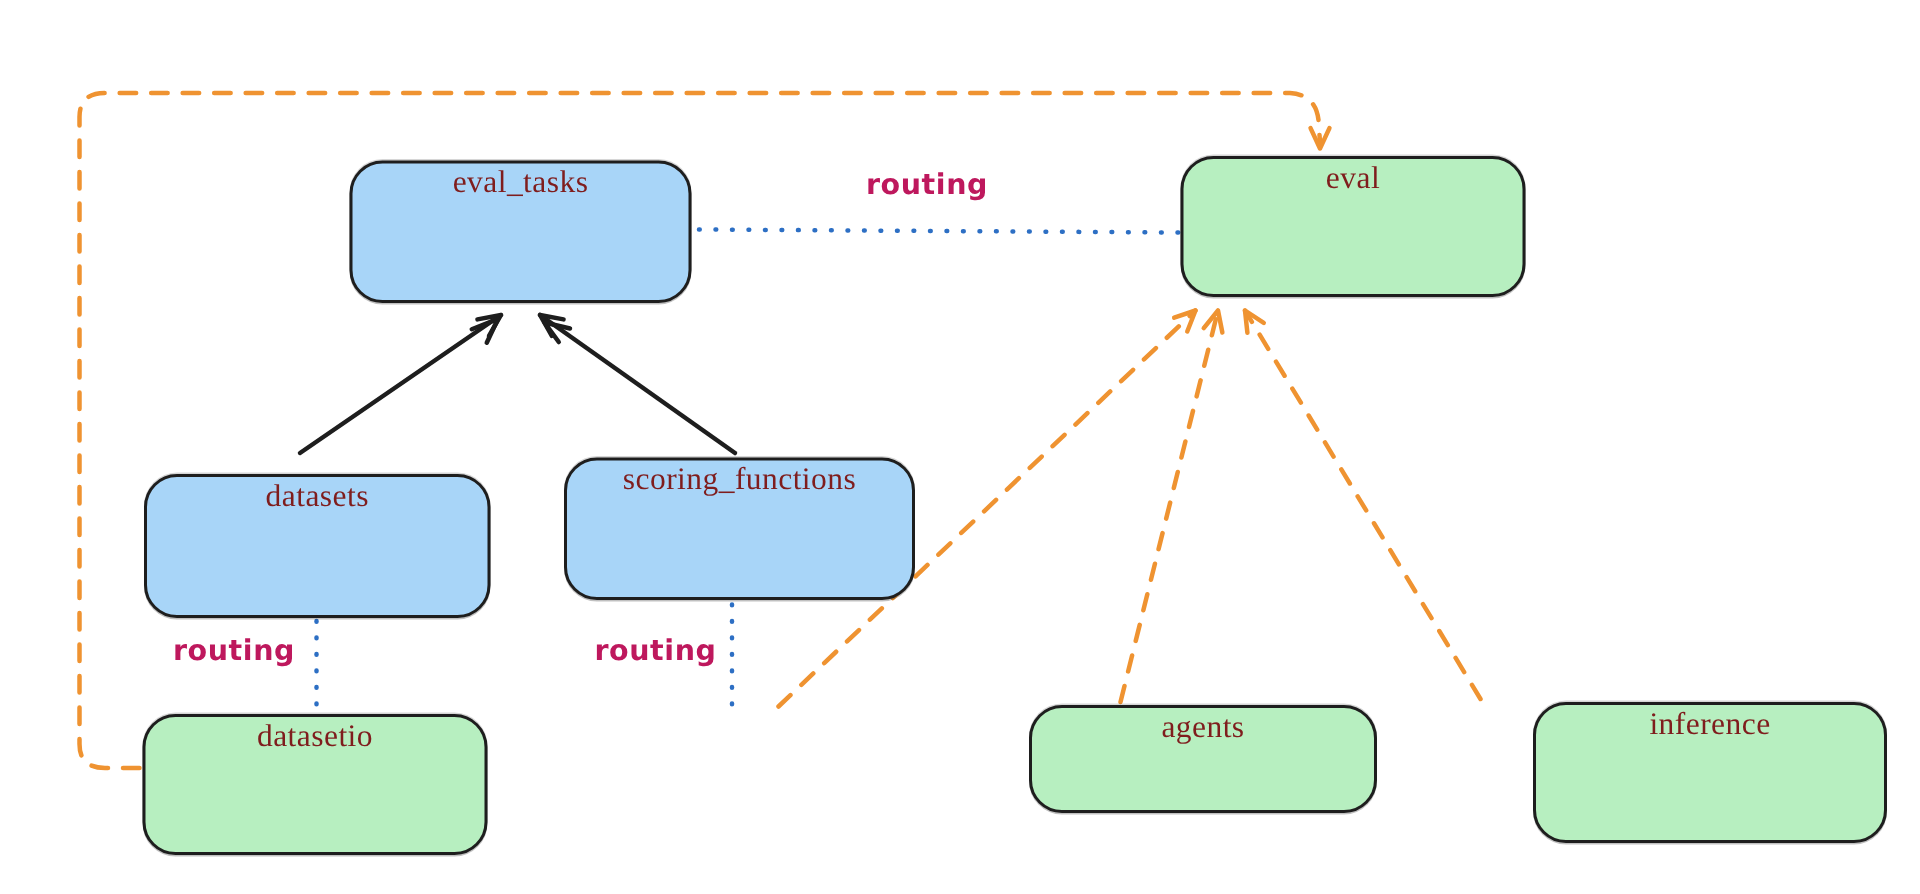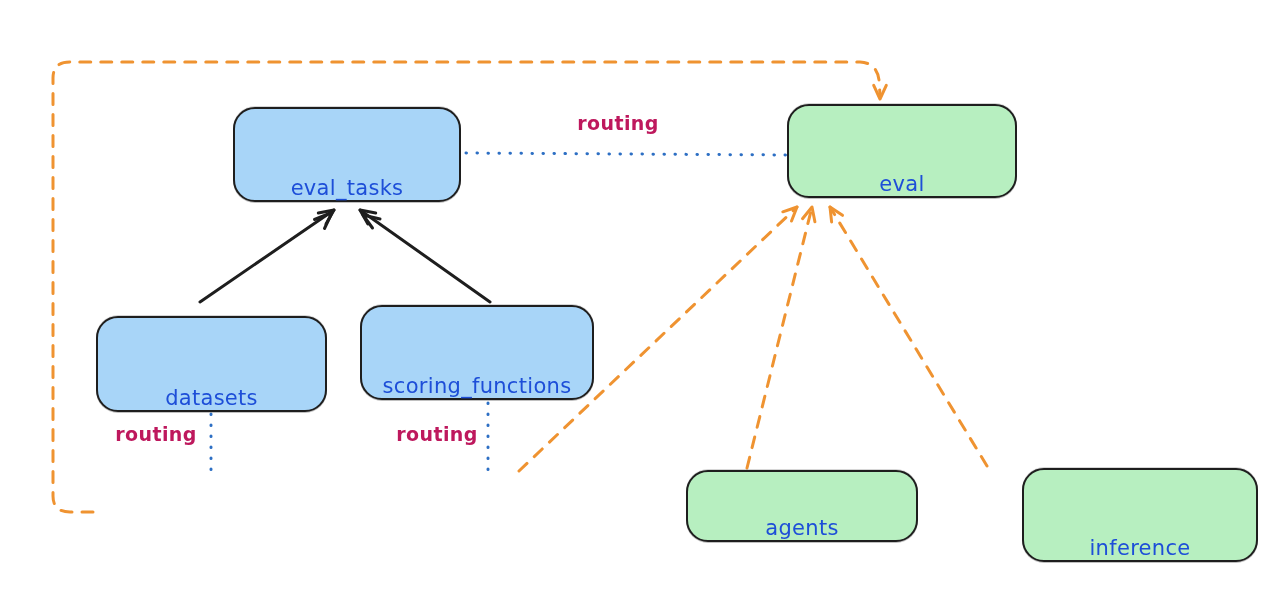"eval_tasks" .node { align-items: flex-end -> flex-start; color: #1d4ed8 -> #7f1d1d; font-family: none -> Liberation Serif, serif }
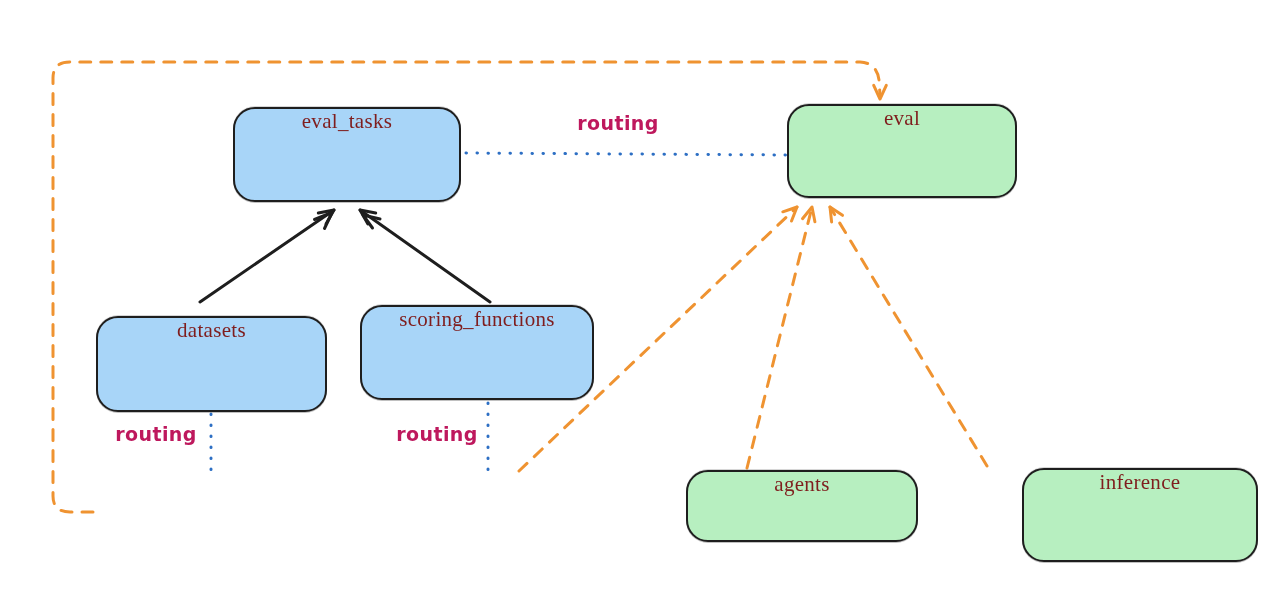"scoring_functions" #n-scoring-functions { left: 360px -> 376px }
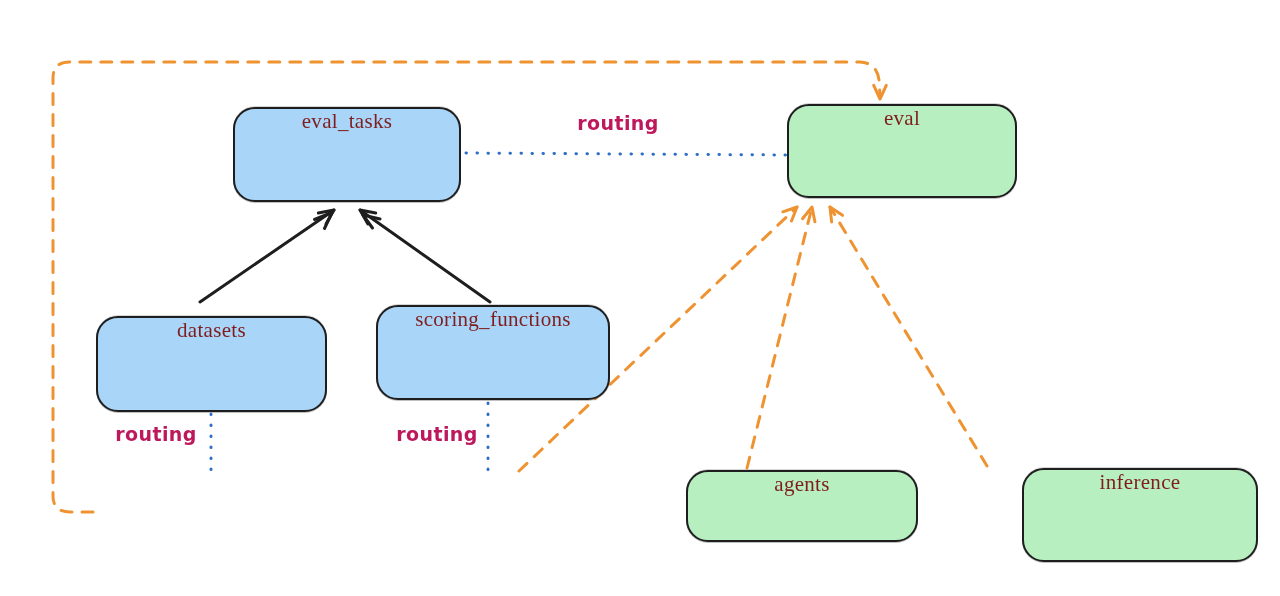"datasetio" div.node { html: none -> <div> <span>datasetio</span> </div> }
